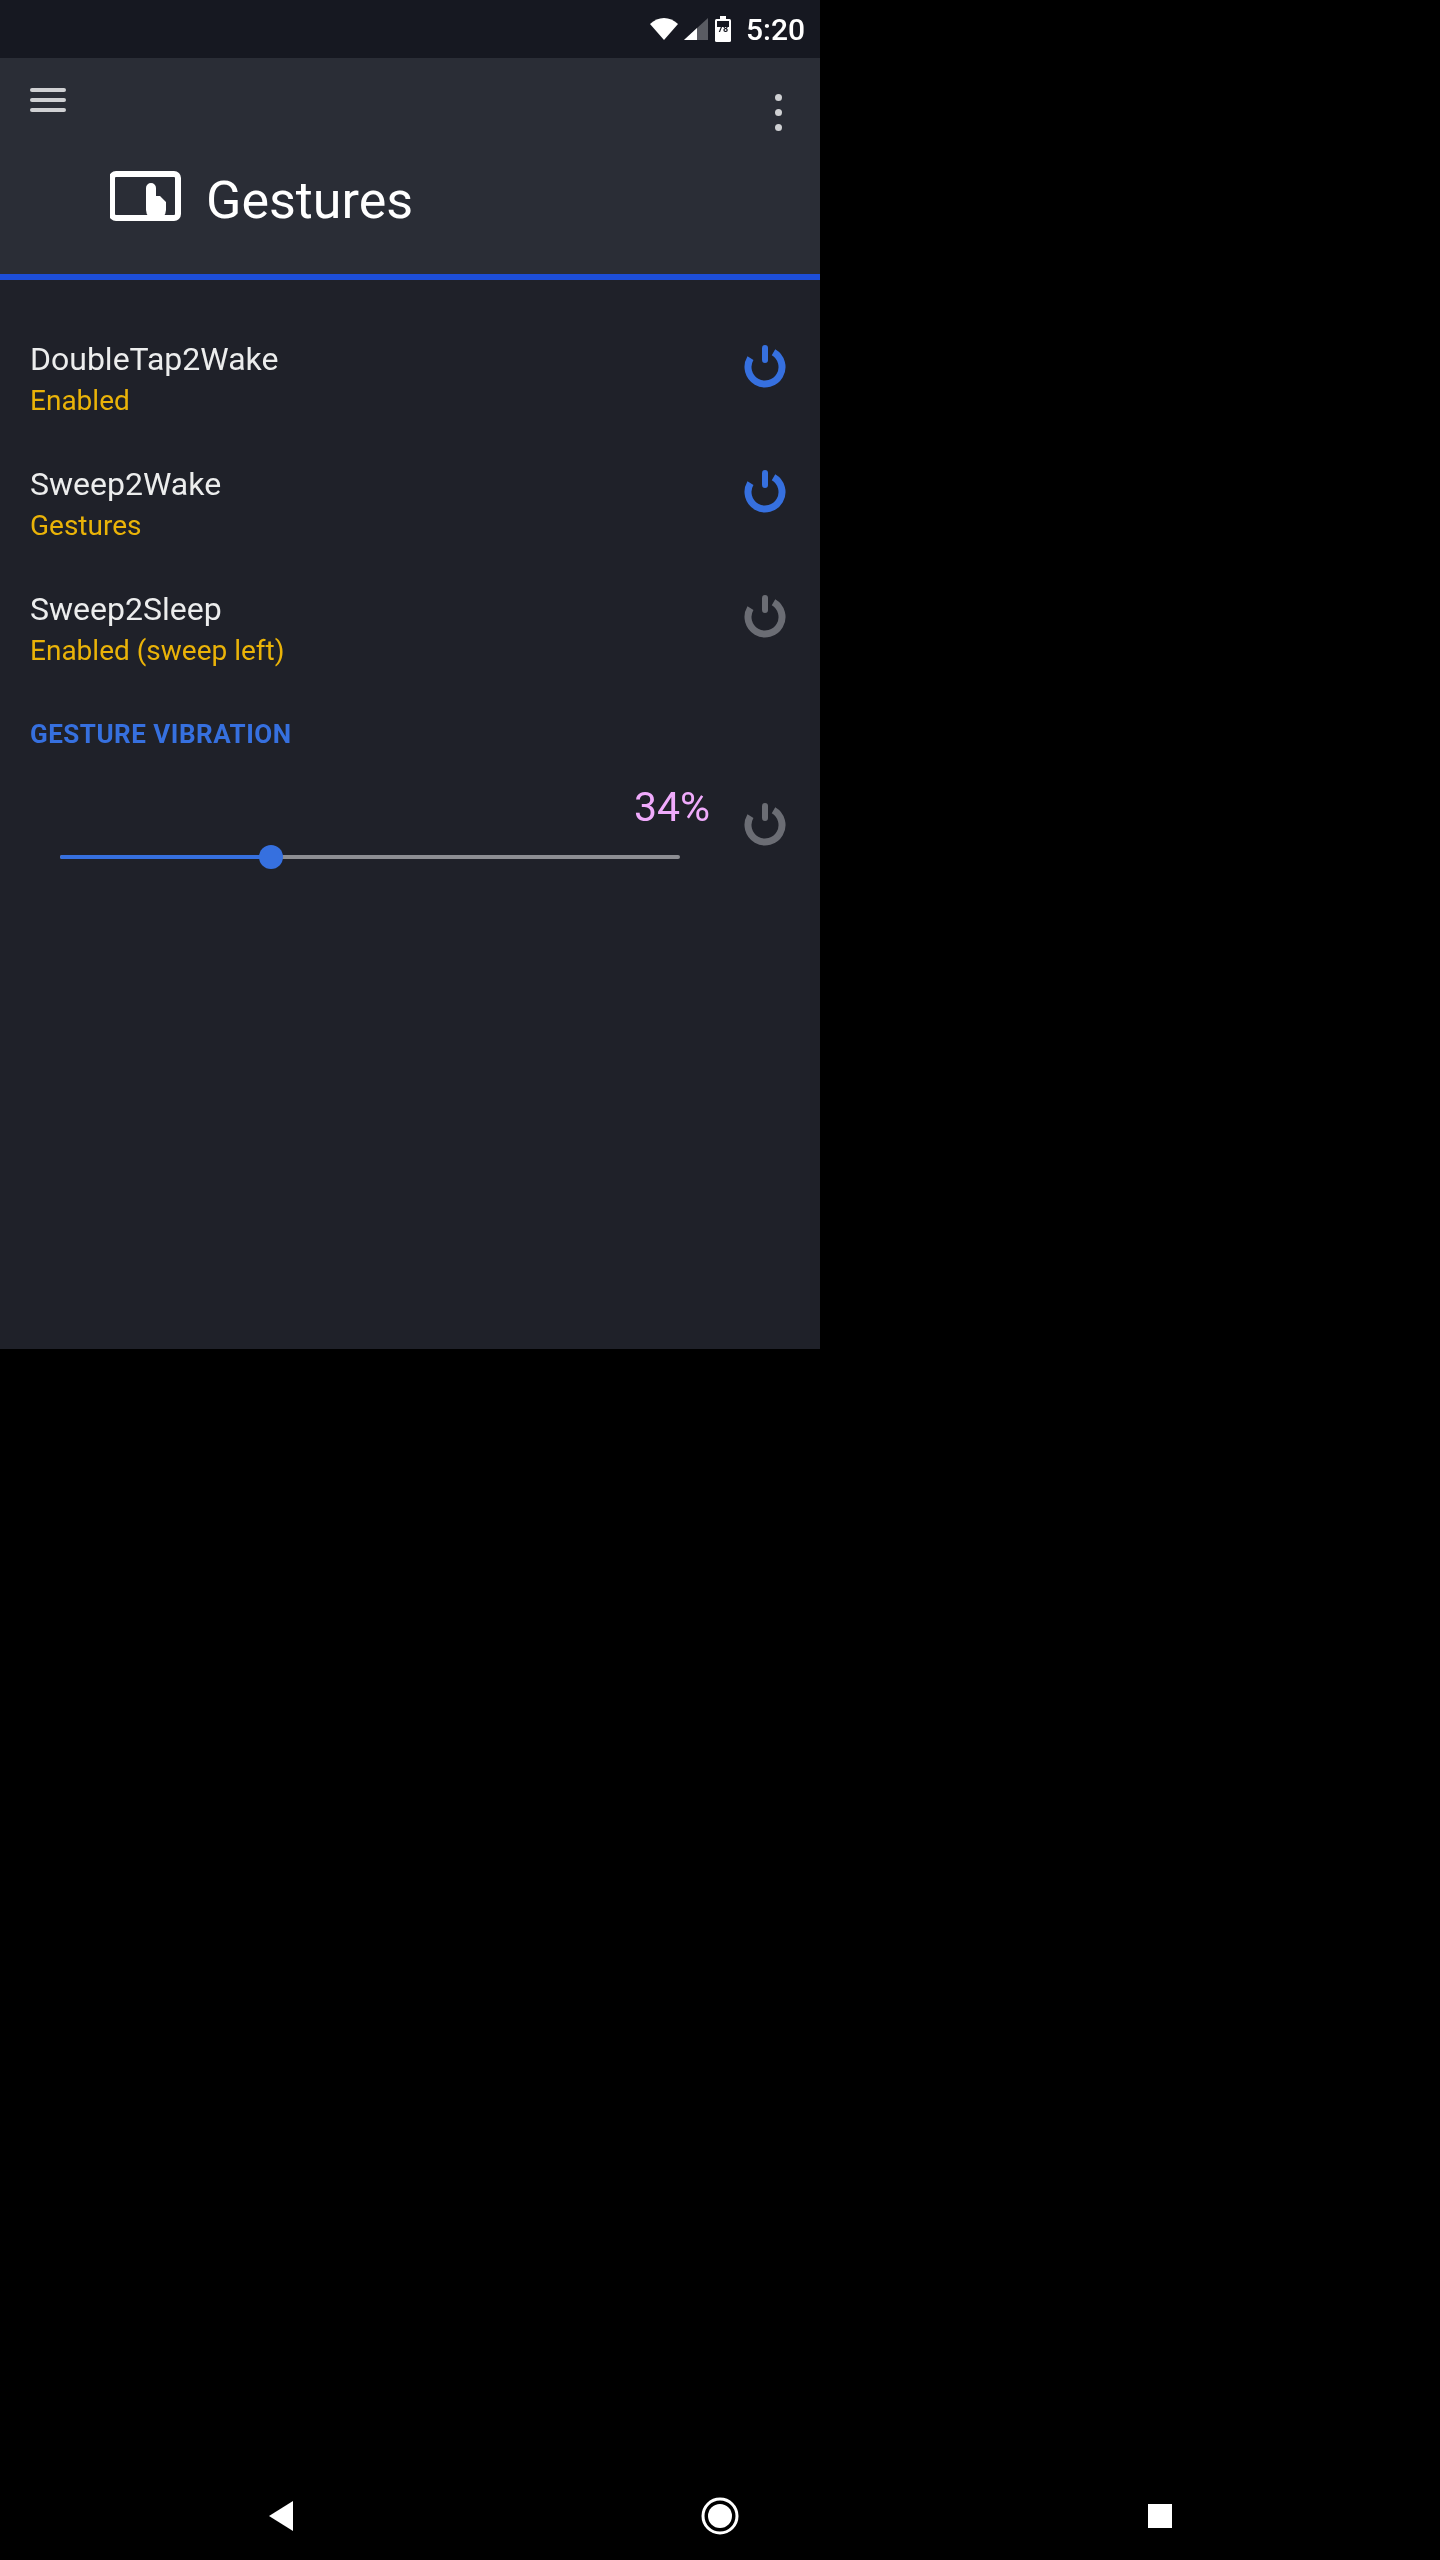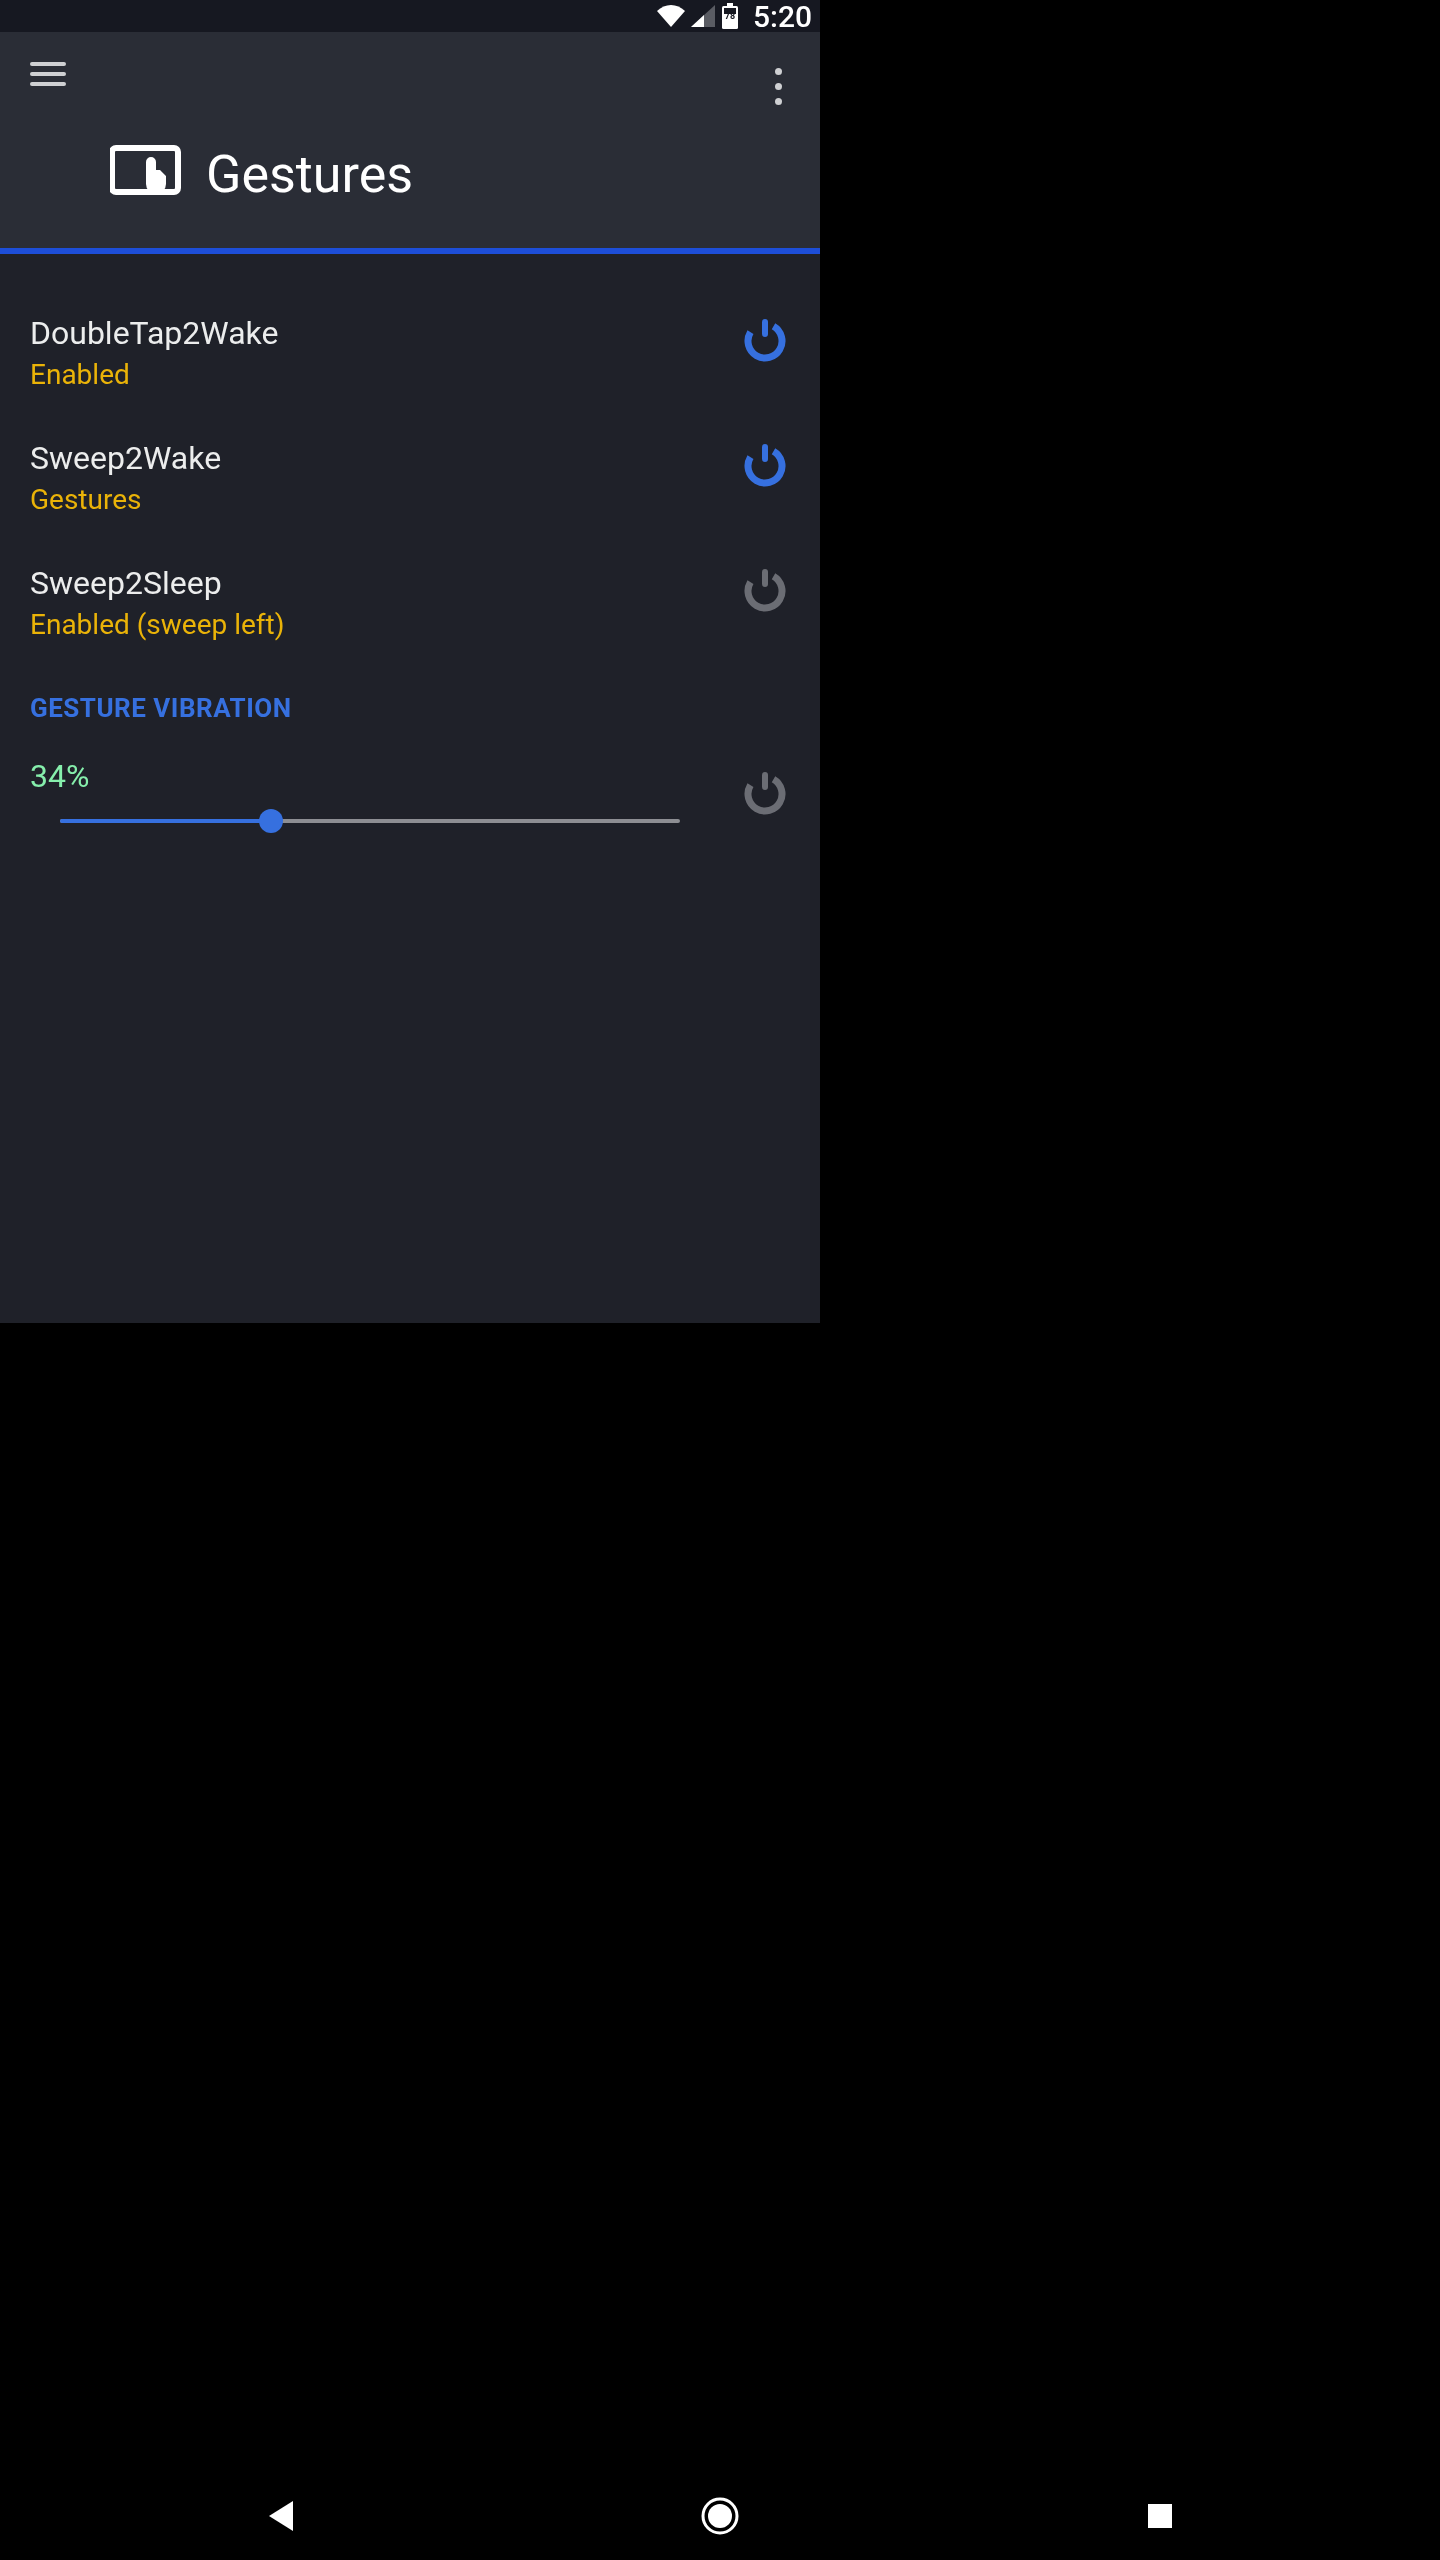"78" .status-bar { height: 32px -> 58px; padding: 0 8px -> 0 15px }
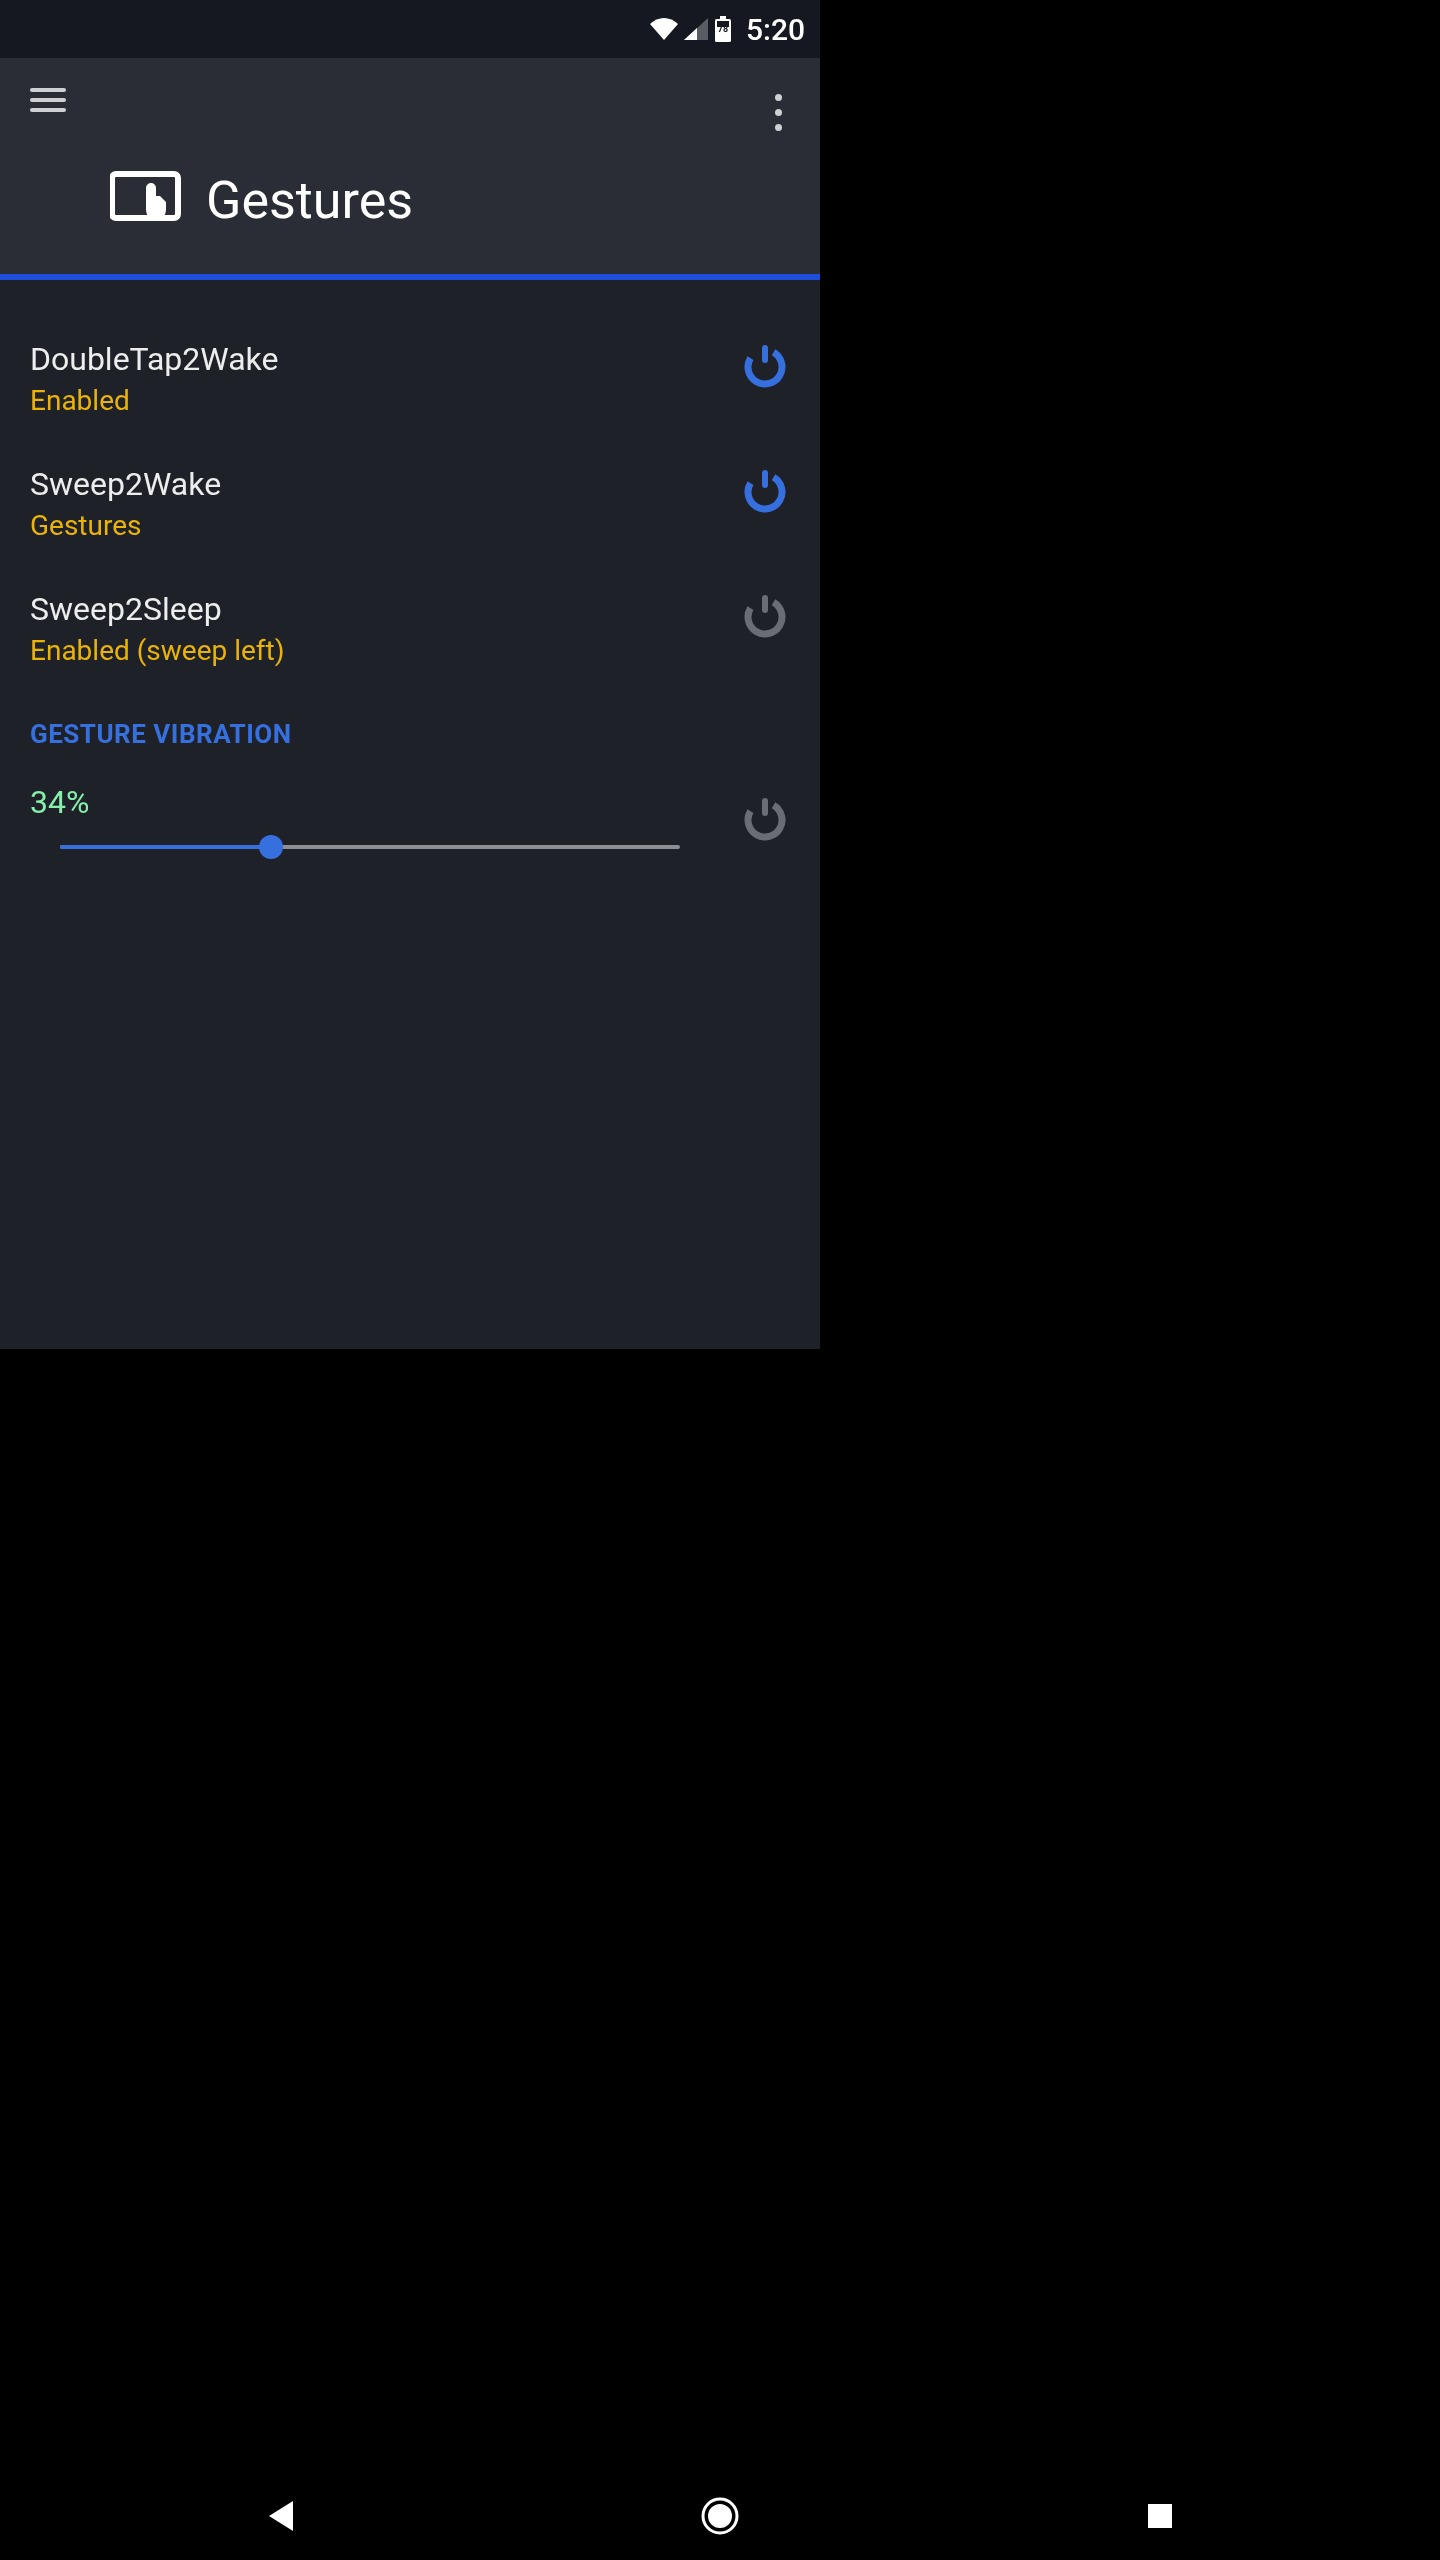"34%" .slider-label { color: #86efac -> #f0abfc; font-size: 32px -> 41px; text-align: none -> right }
